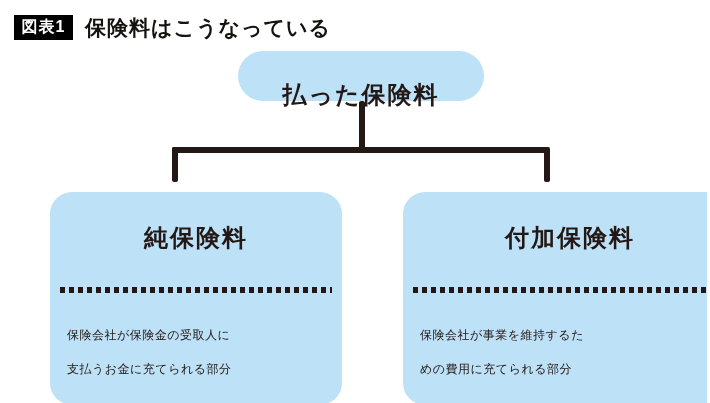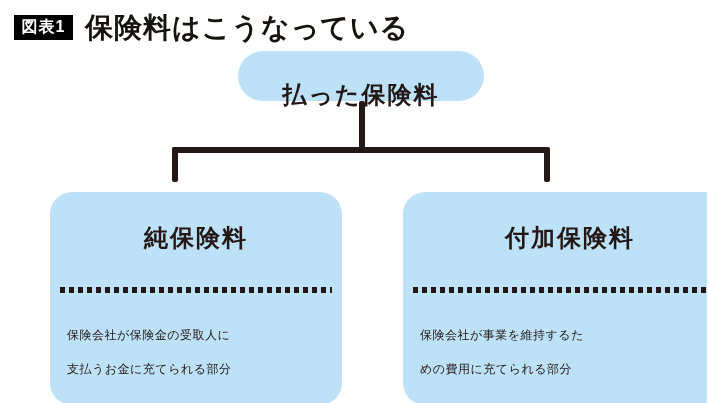"保険料はこうなっている" .fig-title { font-size: 28px -> 21px }
